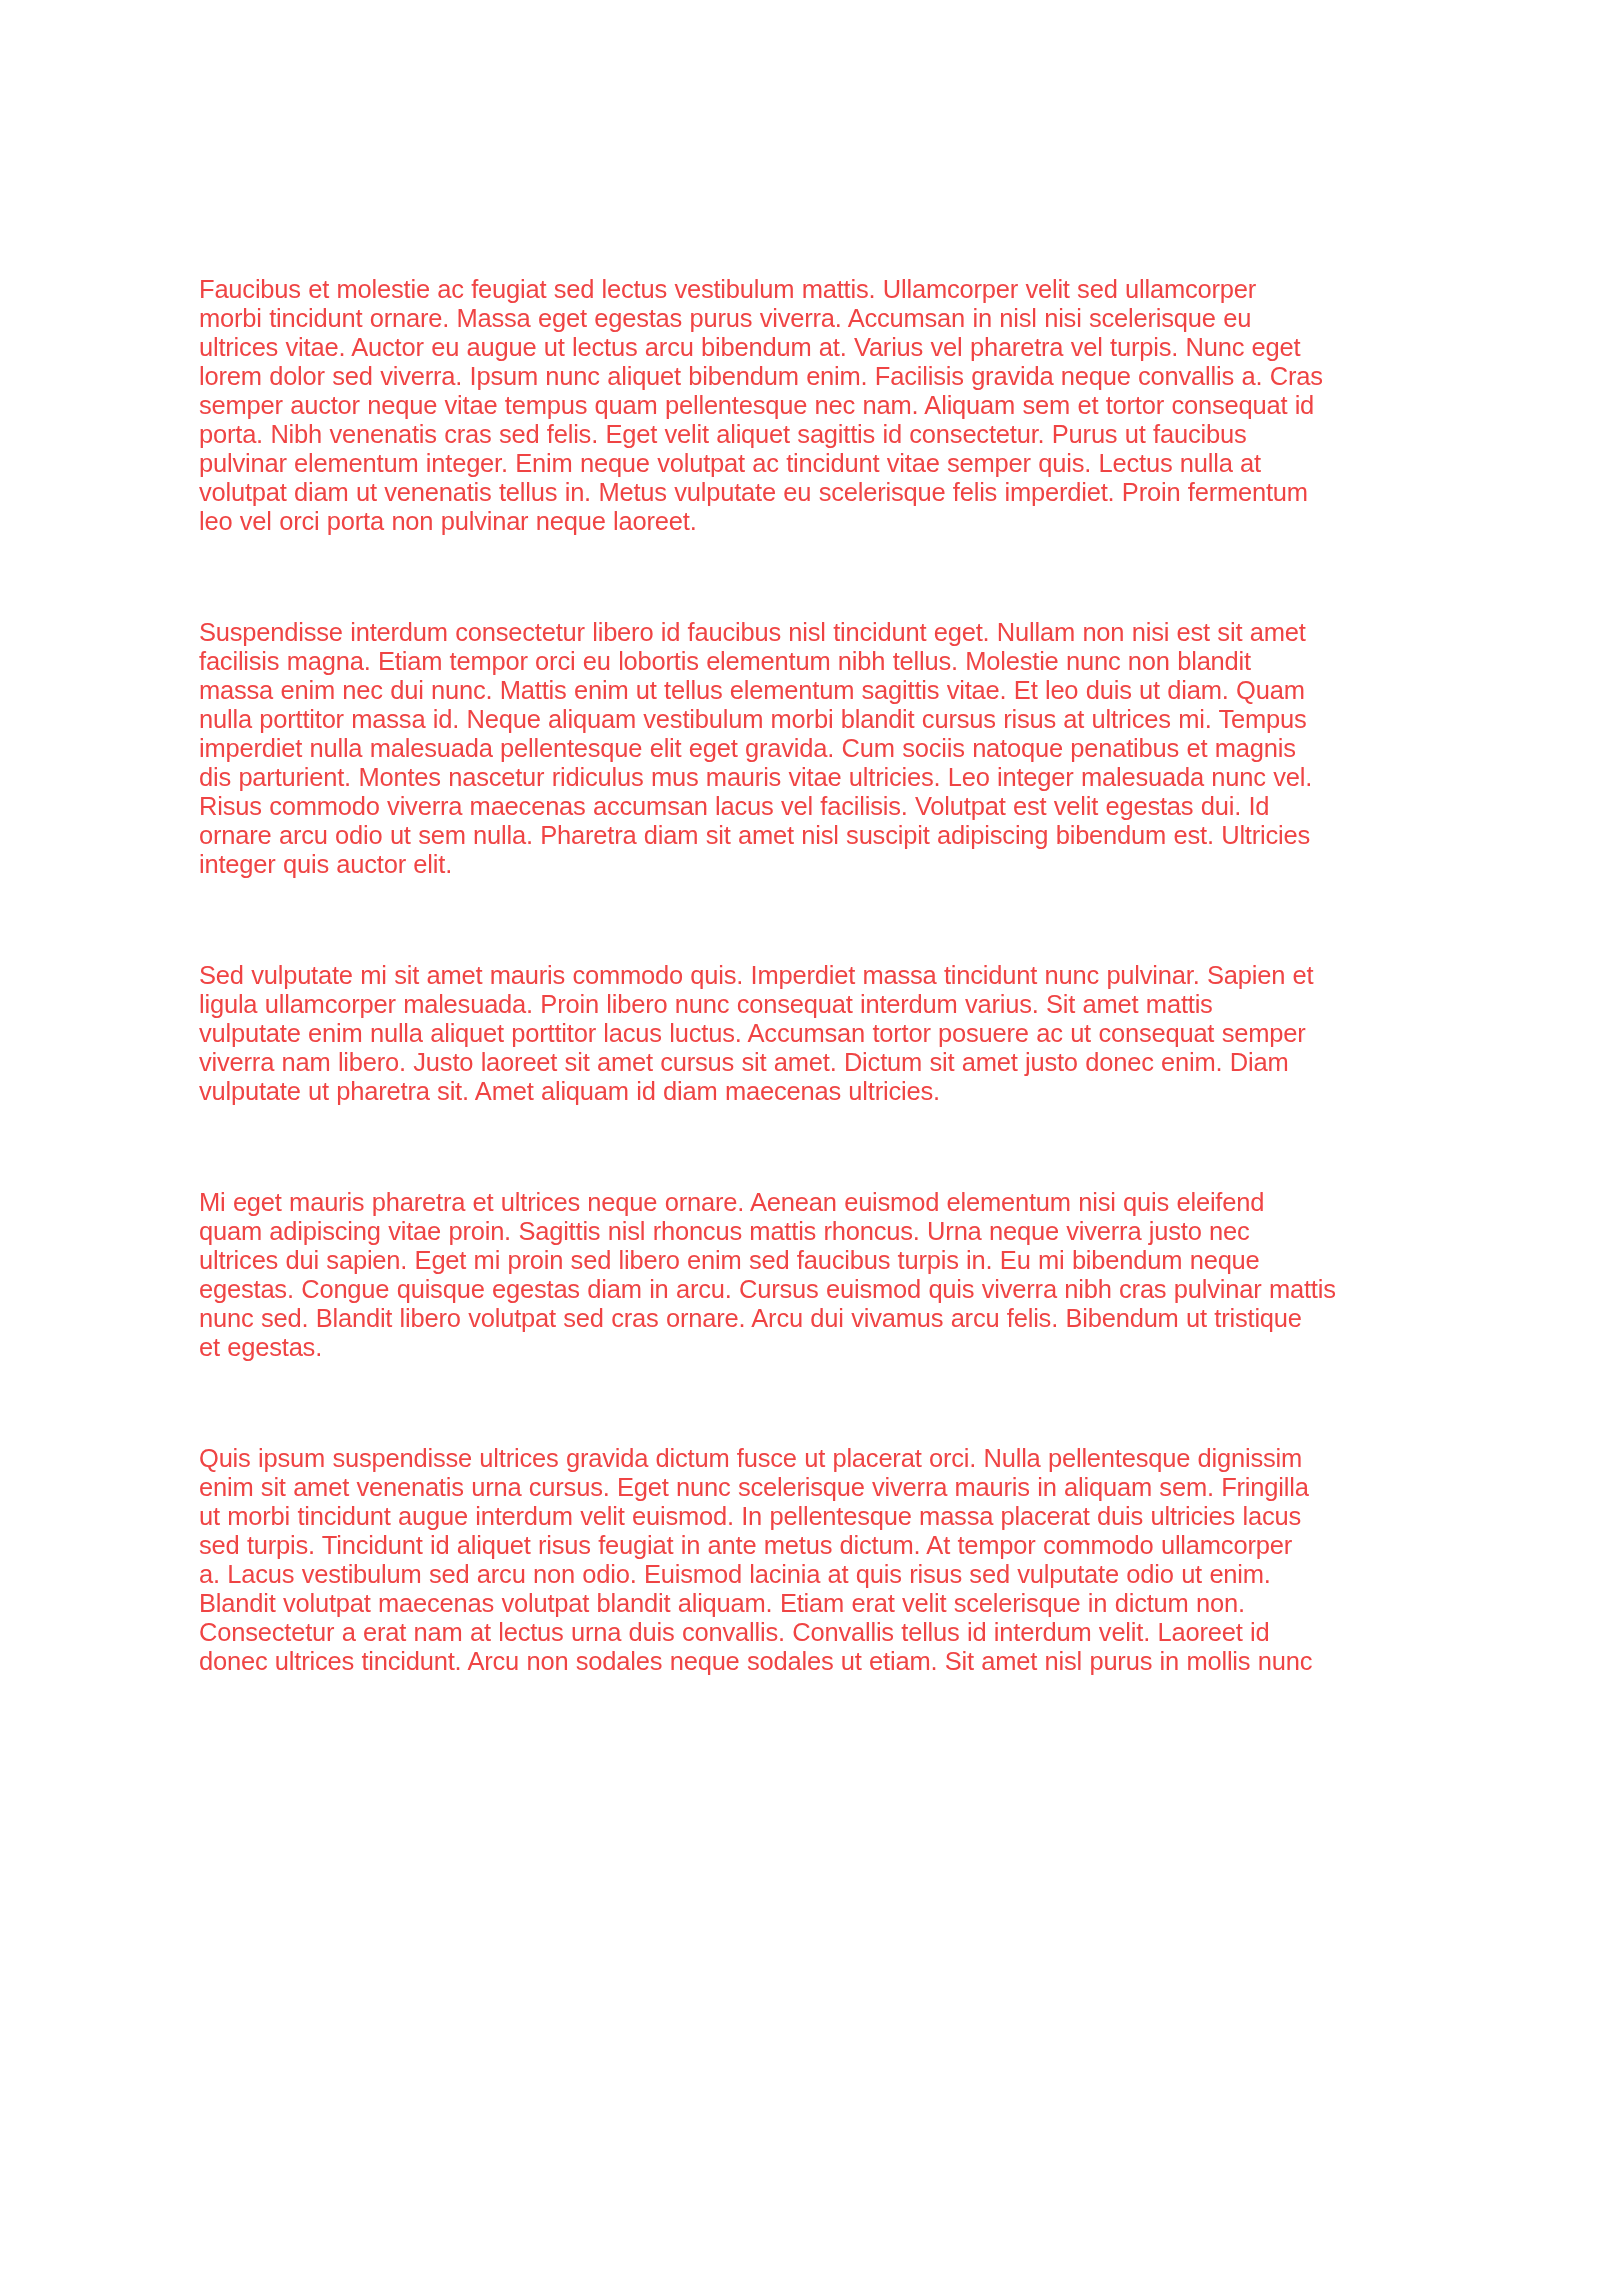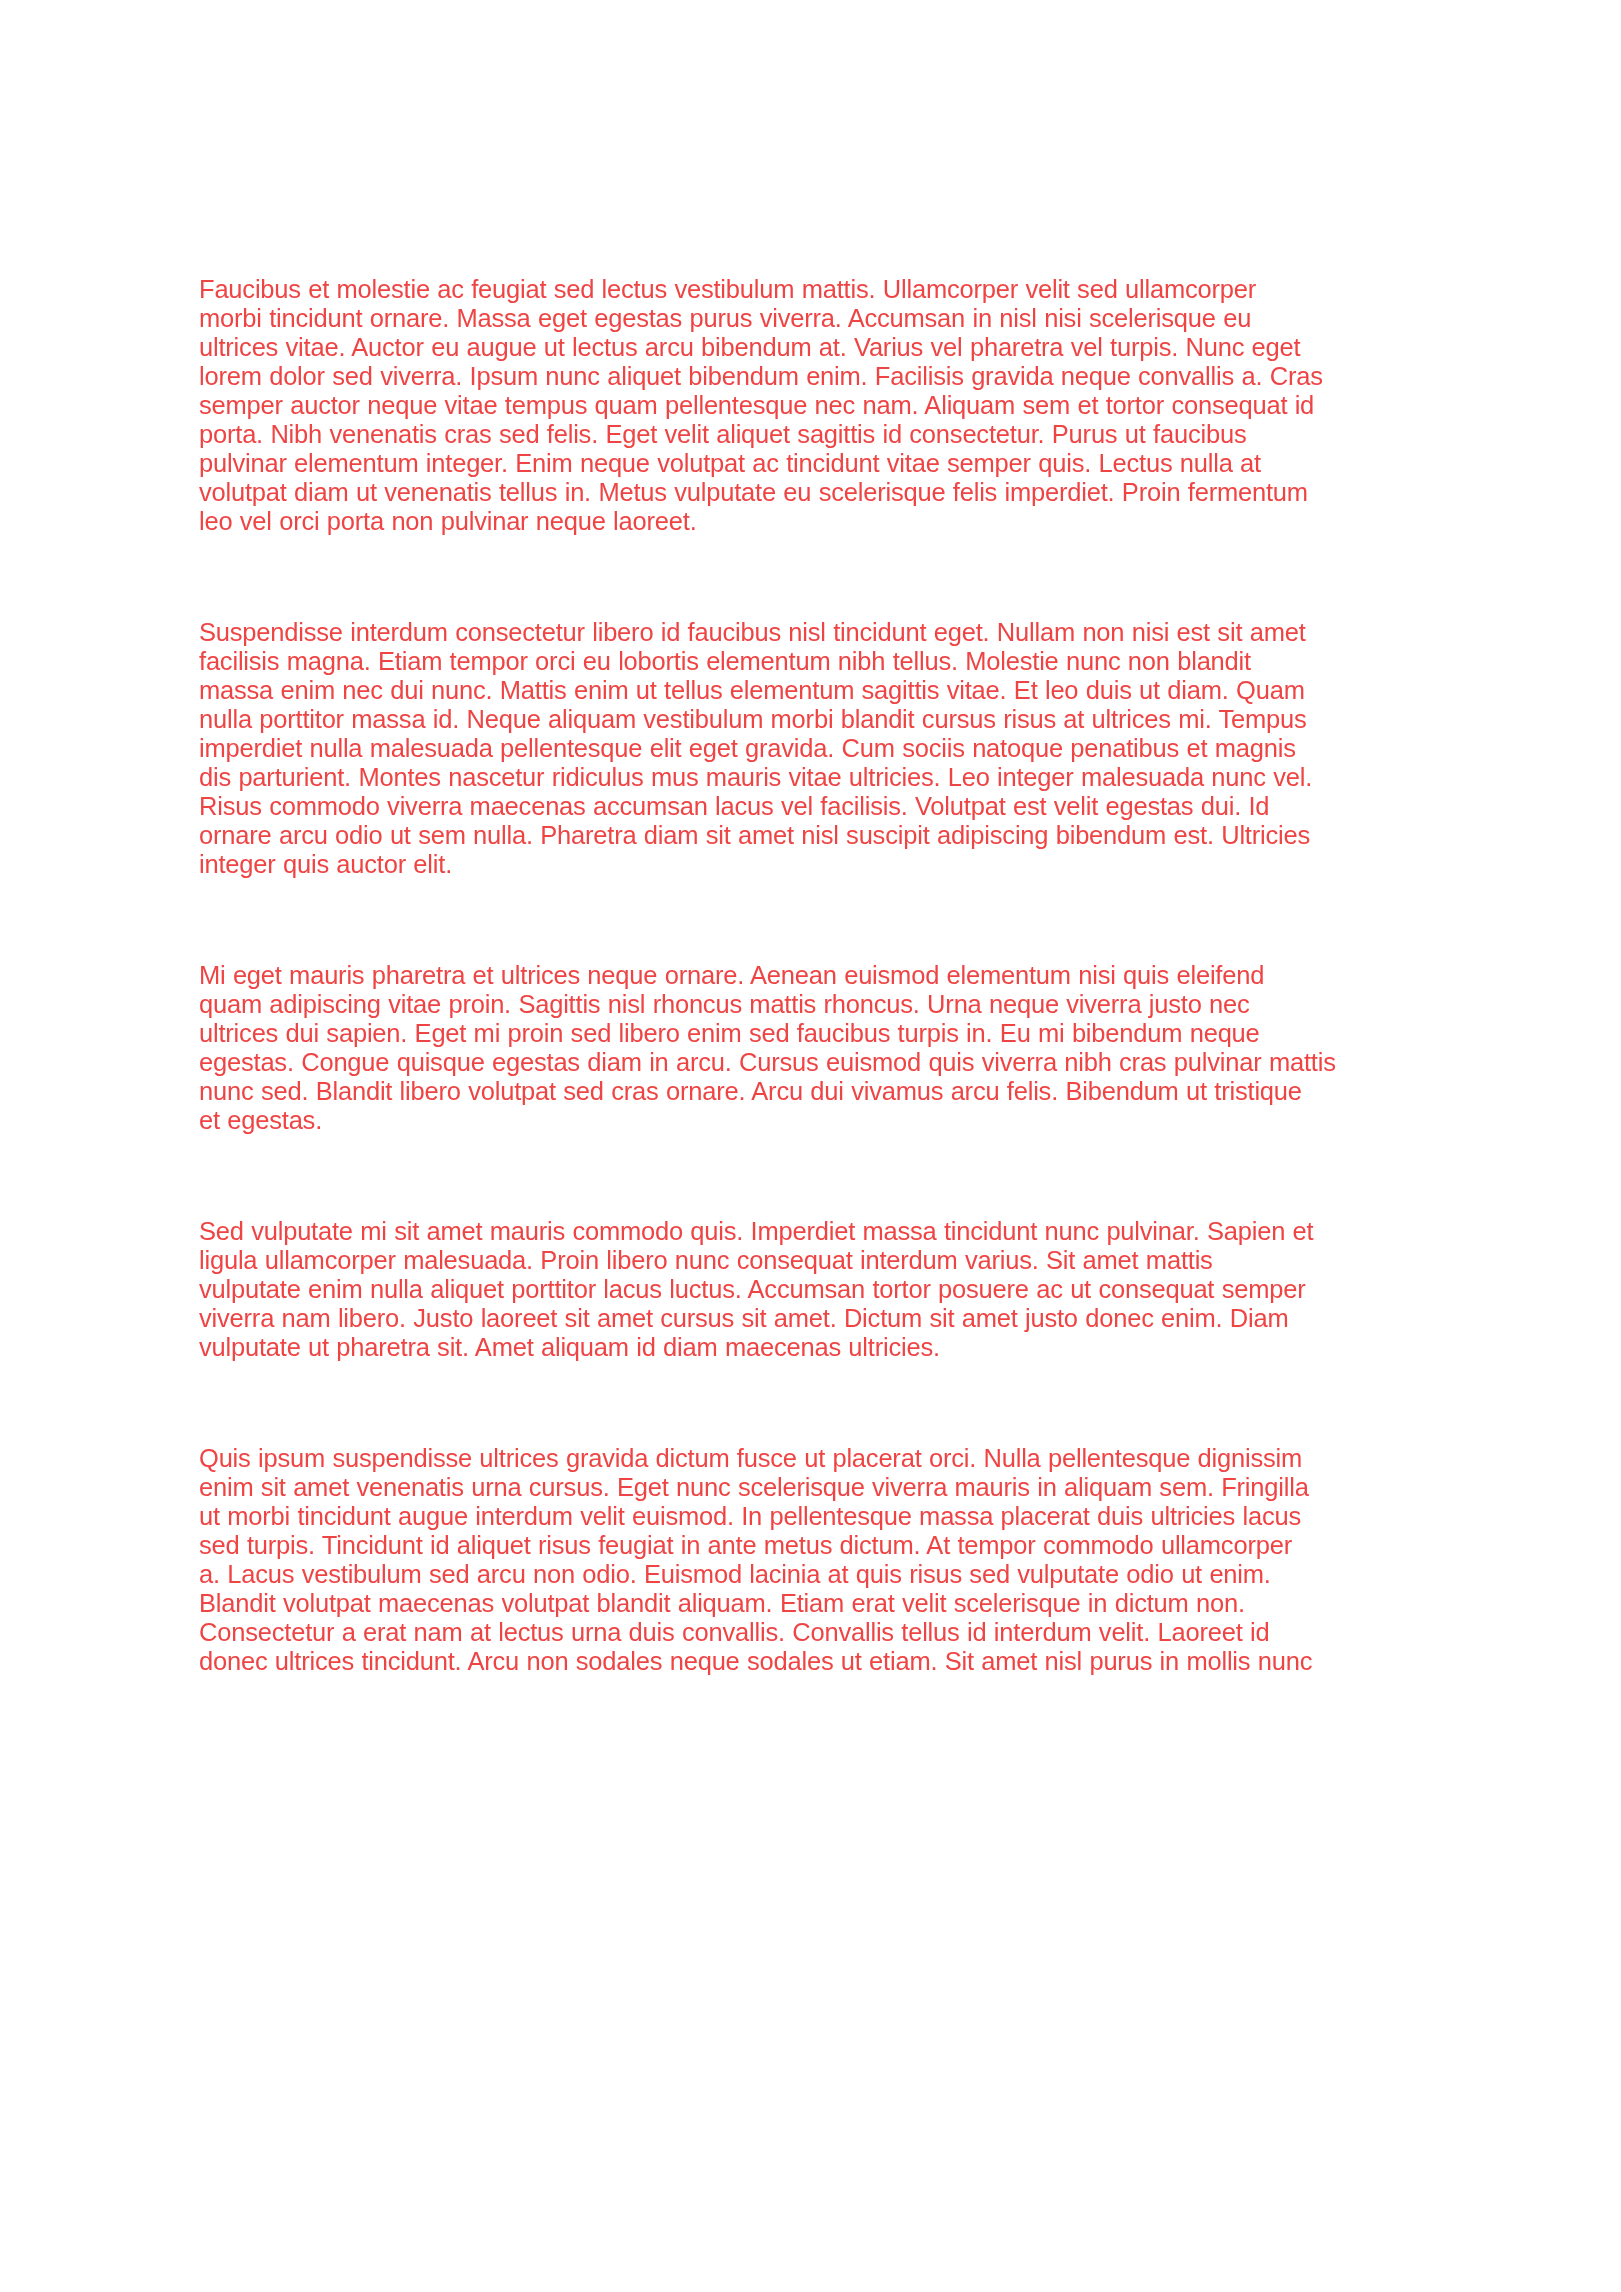"Mi eget mauris pharetra et" p.para { order: before "Sed vulputate mi sit amet" -> after "Sed vulputate mi sit amet" }
